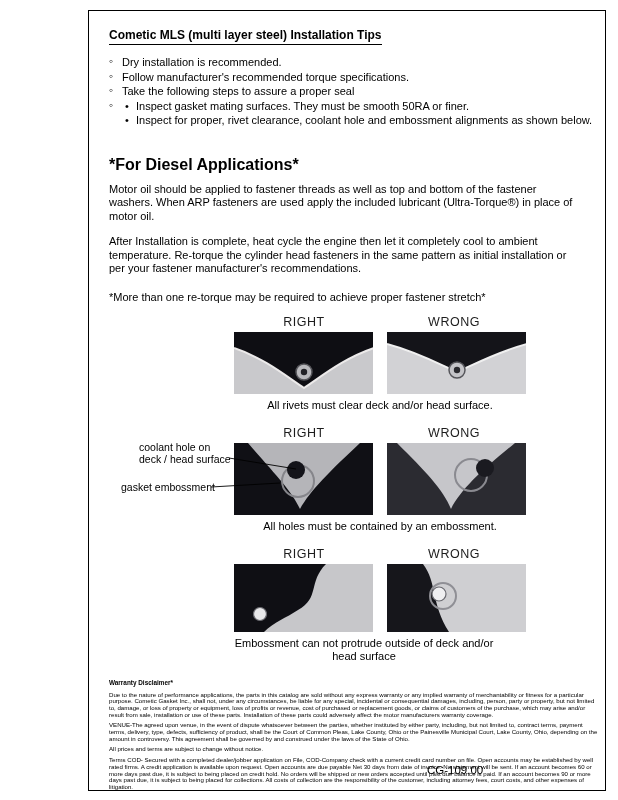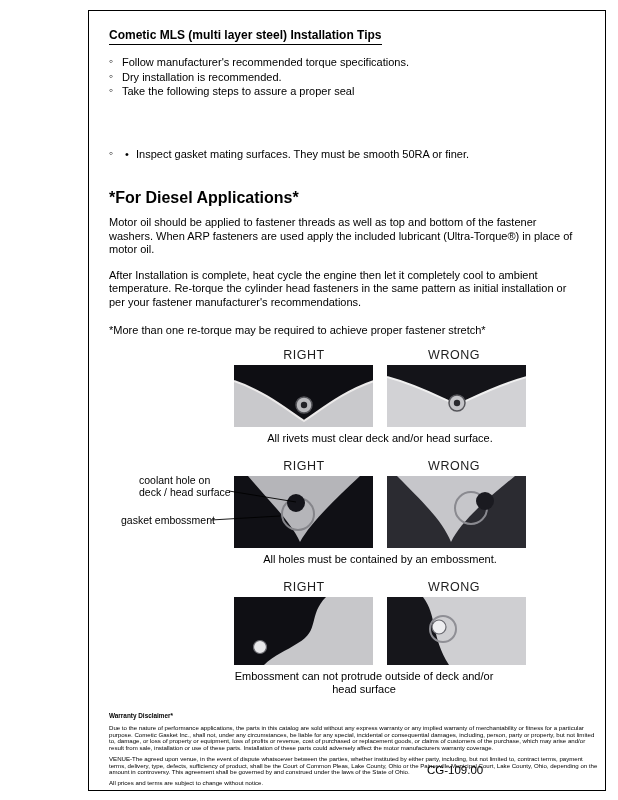"Follow manufacturer's recommended torque" li { order: before "Dry installation is recommended." -> after "Dry installation is recommended." }
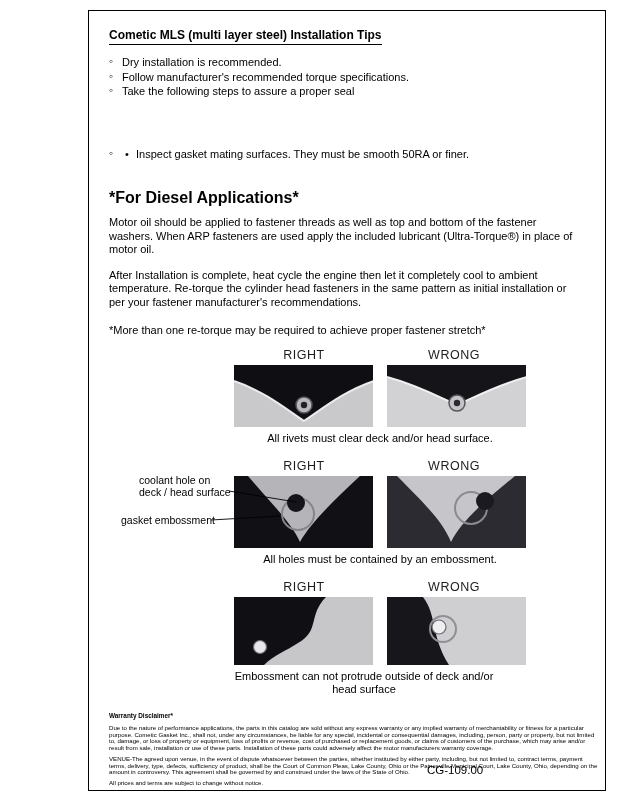"Inspect gasket mating surfaces. They" li { margin-top: 48px -> none }
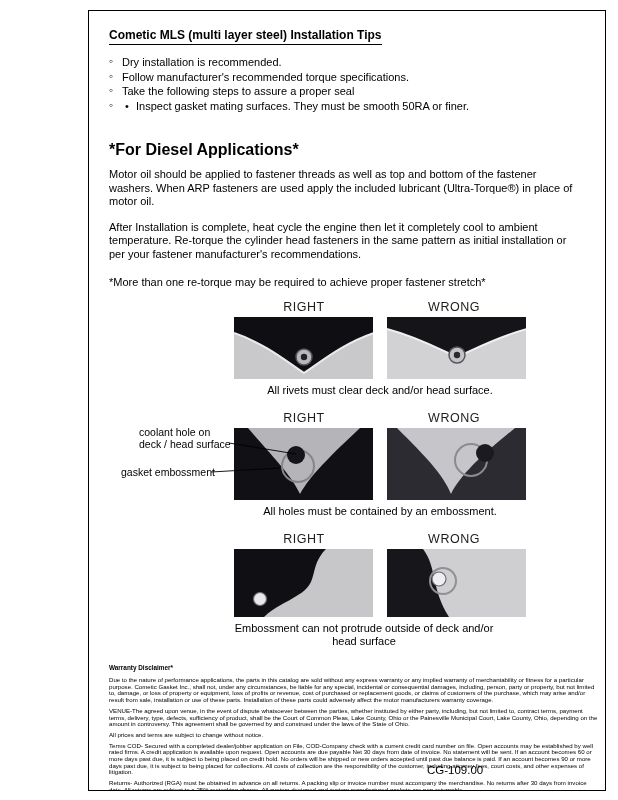"Inspect for proper, rivet clearance," li { html: none -> <li>Inspect for proper, rivet clearance, coolant hole and embossment alignments as shown below.</li> }
